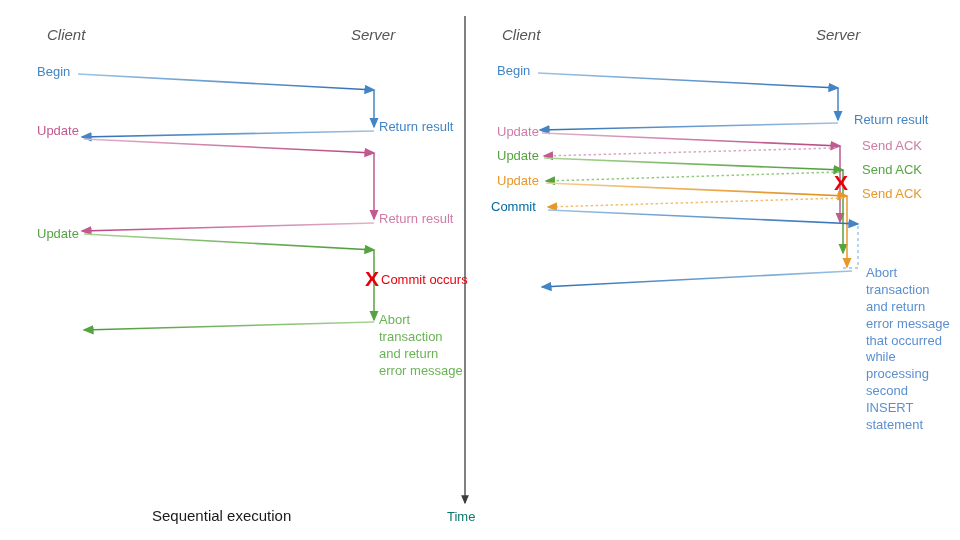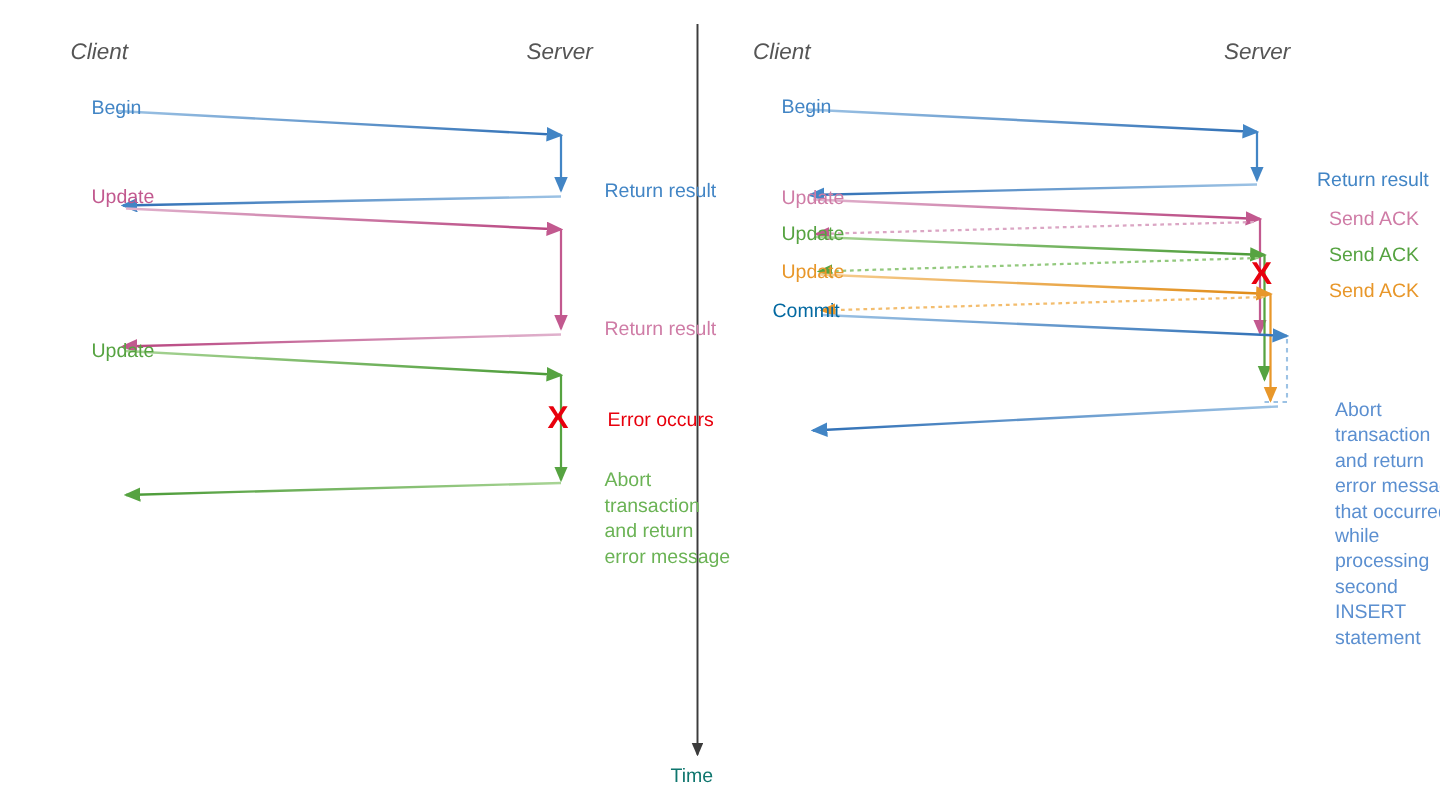"Begin" .msg { margin-left: 24px -> none }
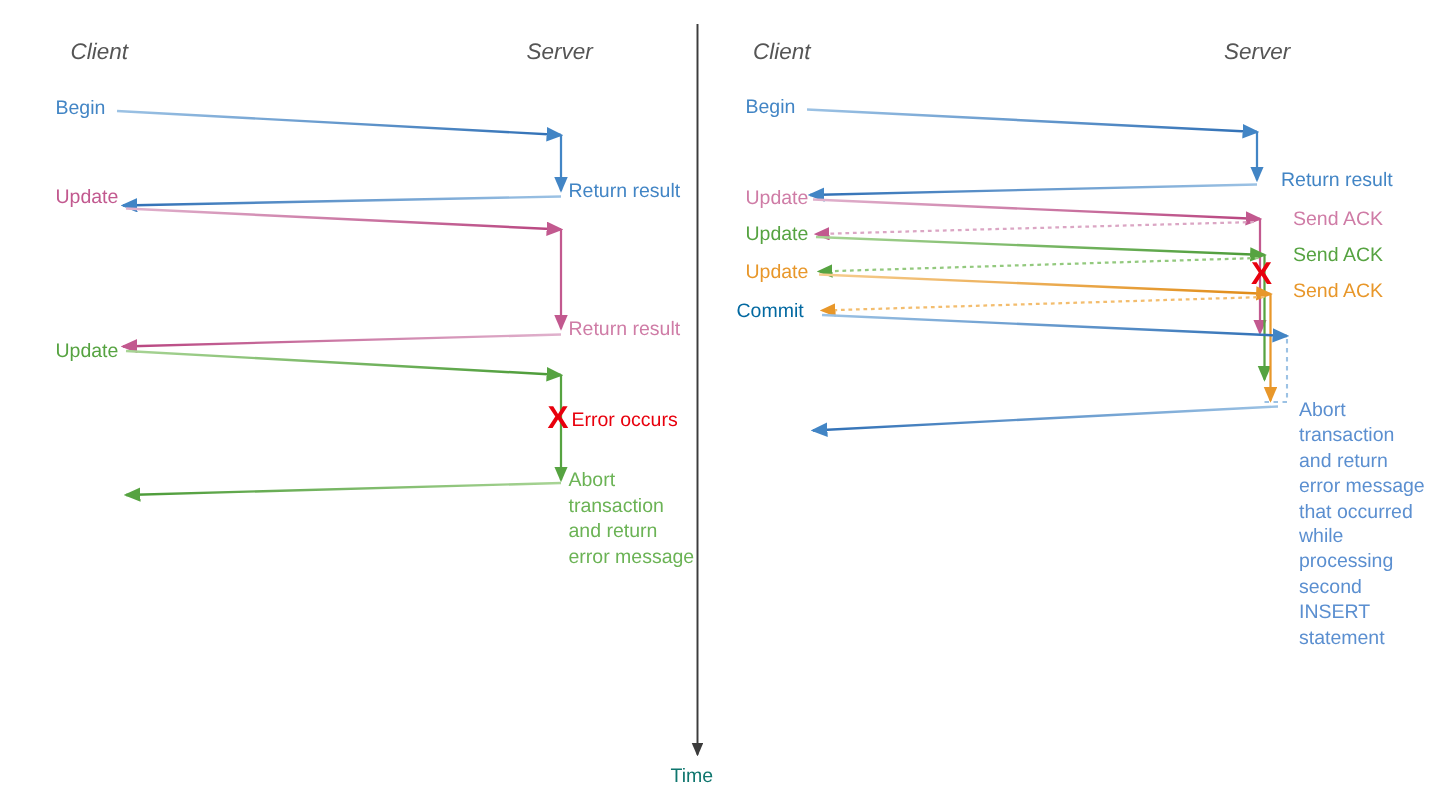"Error occurs" div.lbl { text: Error -> Commit }
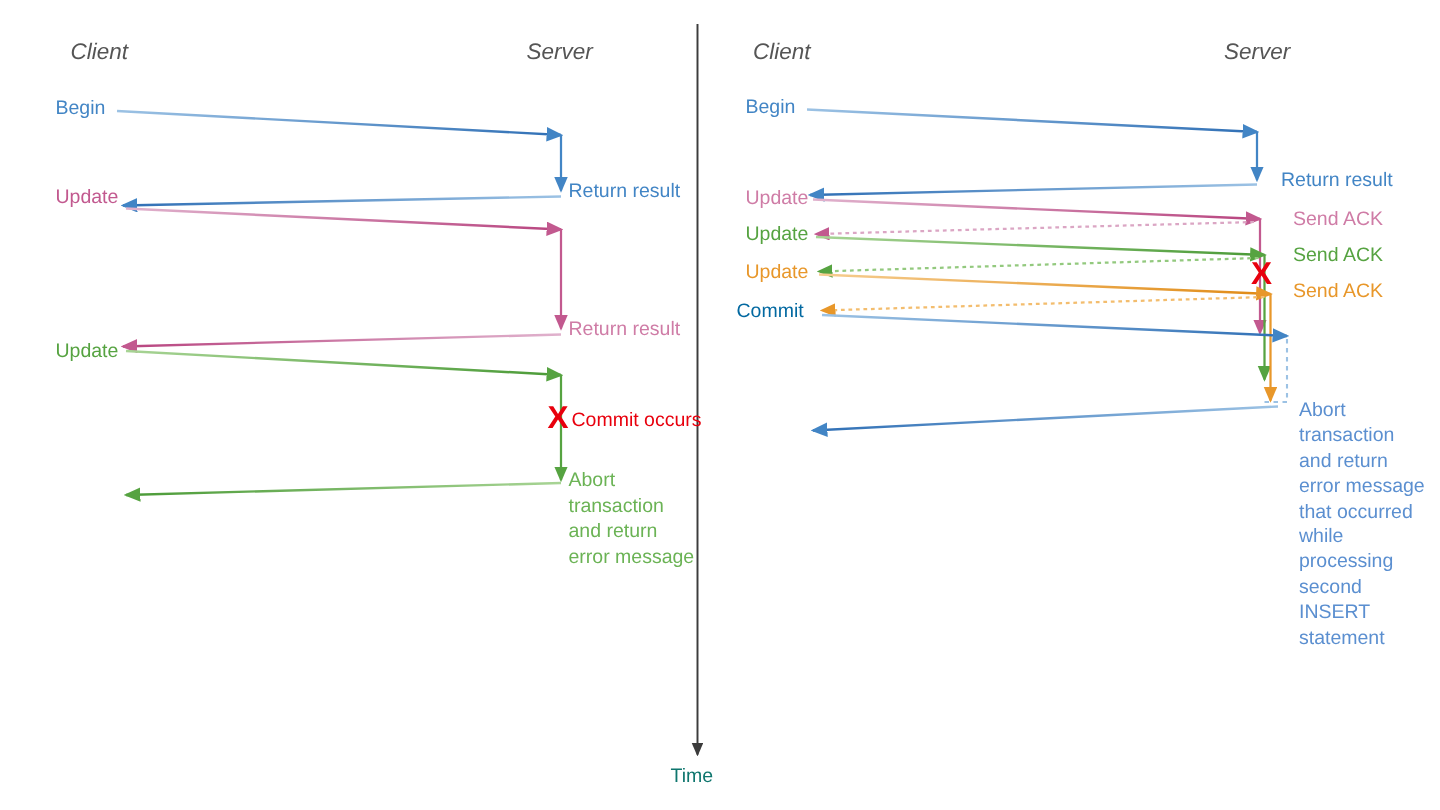"Sequential execution" div.lbl { html: none -> <div>Sequential execution</div> }
